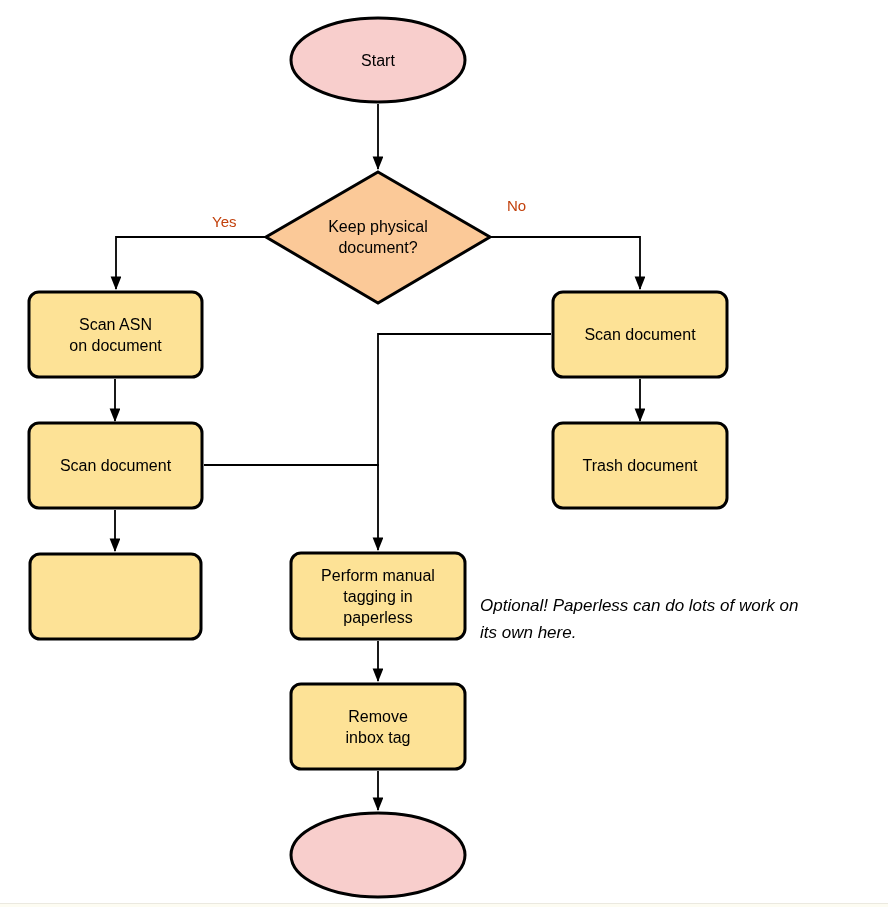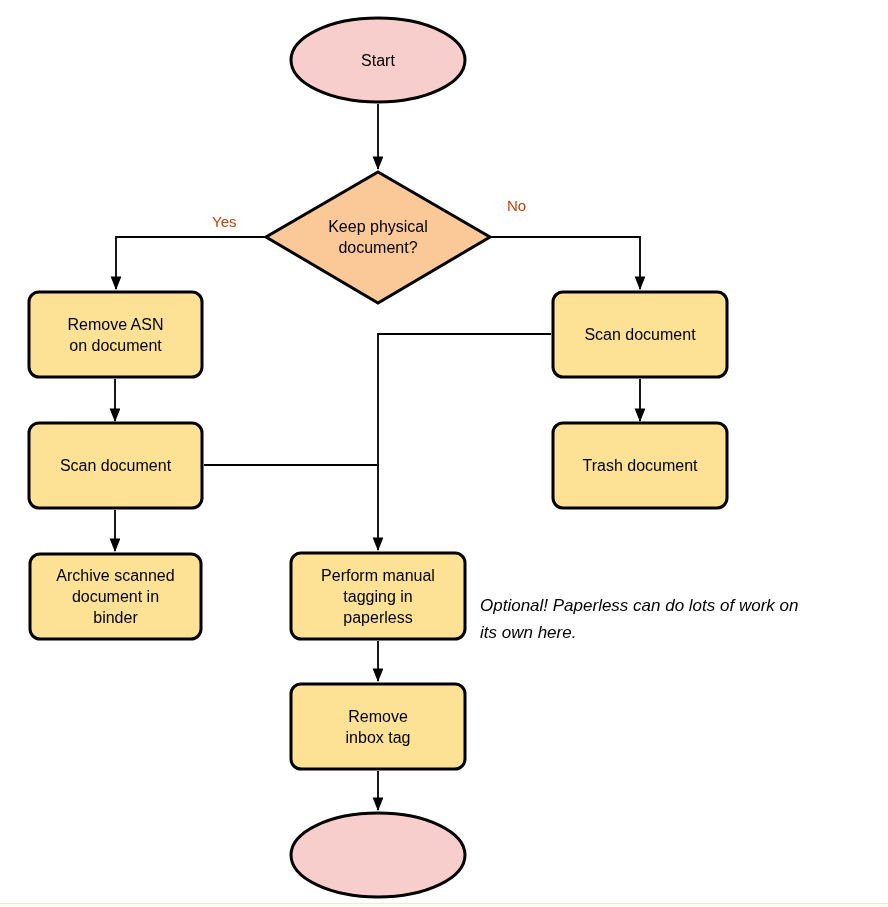"Remove ASN" div.node-label { text: Remove -> Scan }
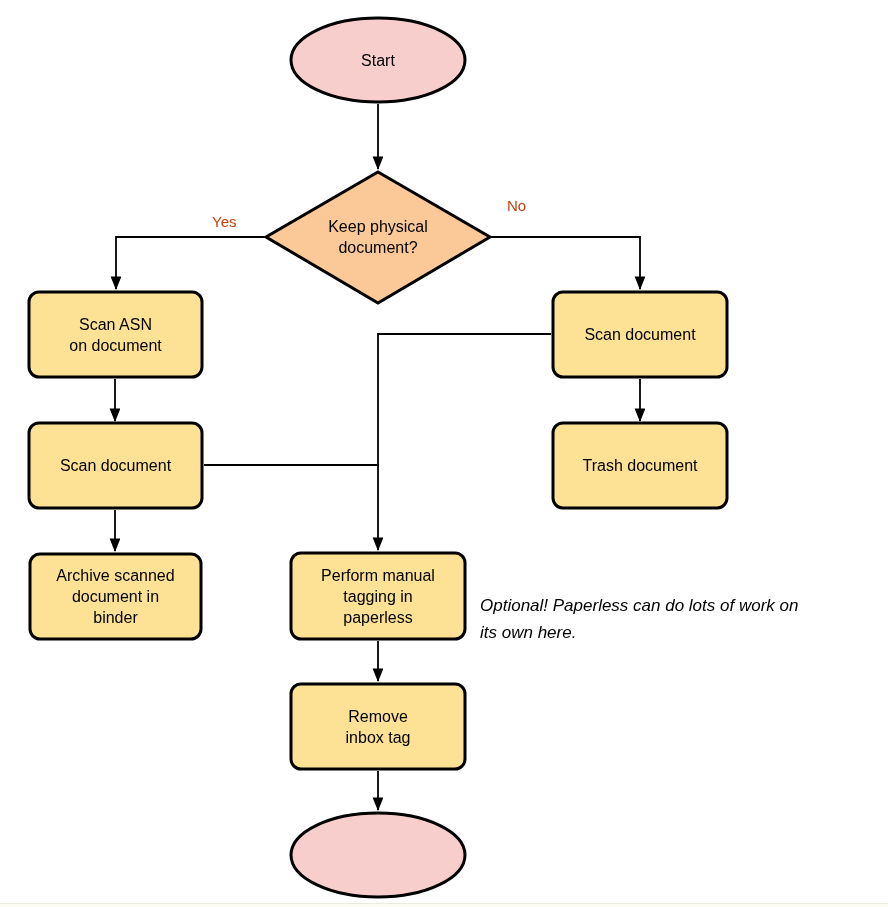"Archive scanned" div.node-label { html: <div>Archive scanned document in binder</div> -> none }
